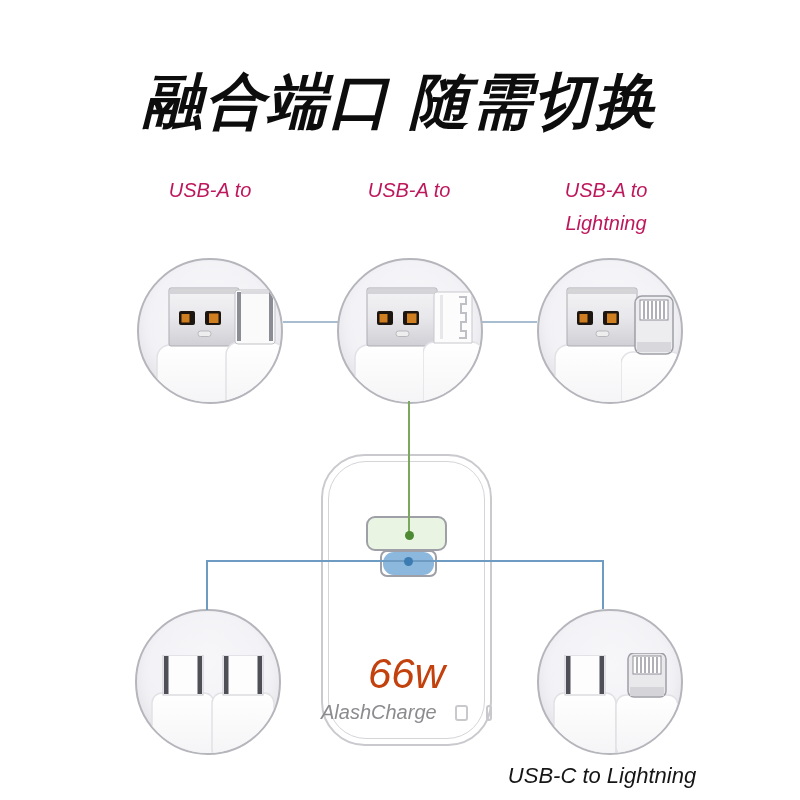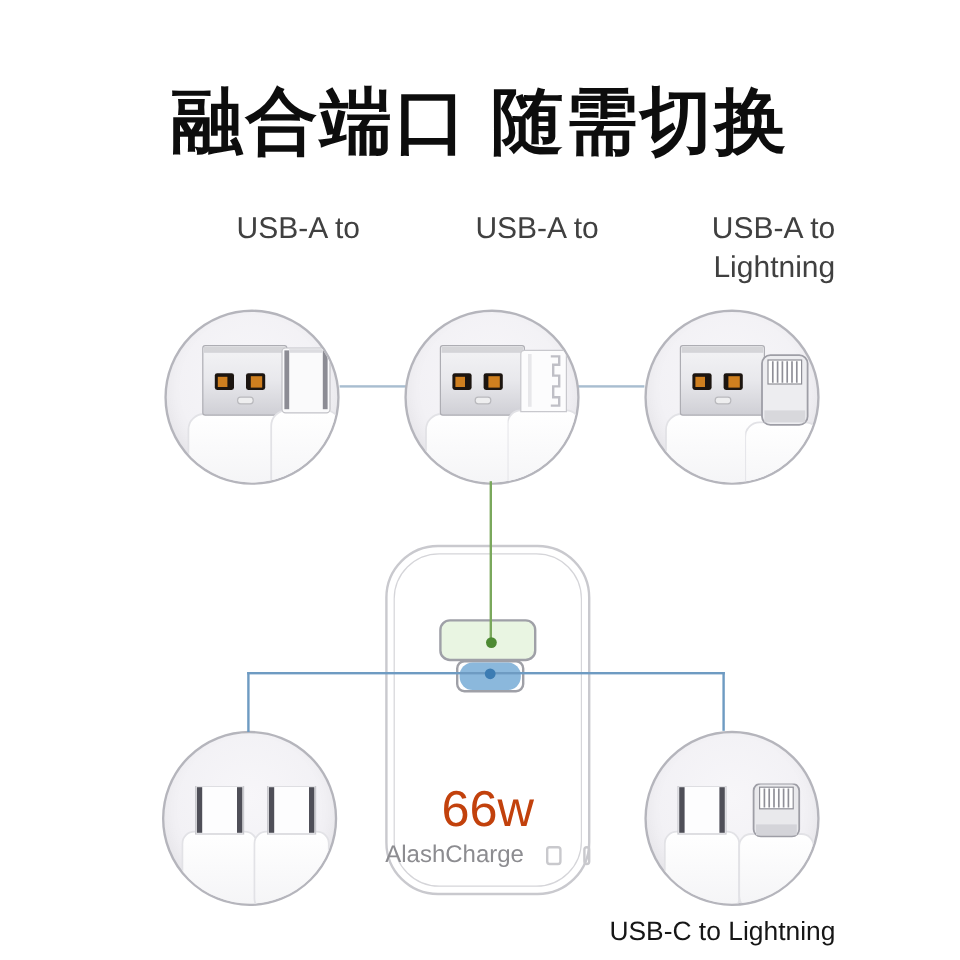"融合端口 随需切换" .canvas { font-style: none -> italic }
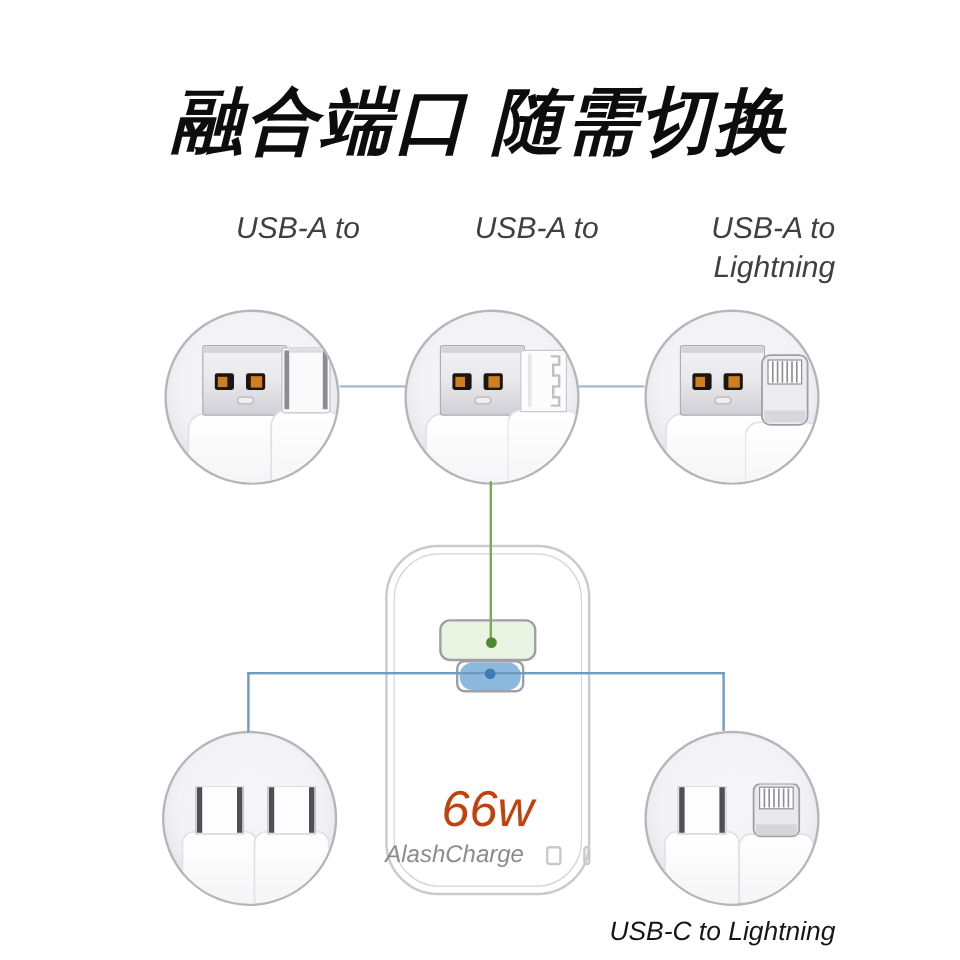"USB-A to" .cable-label { color: #404040 -> #be185d; font-size: 25px -> 20px; text-align: right -> center }
